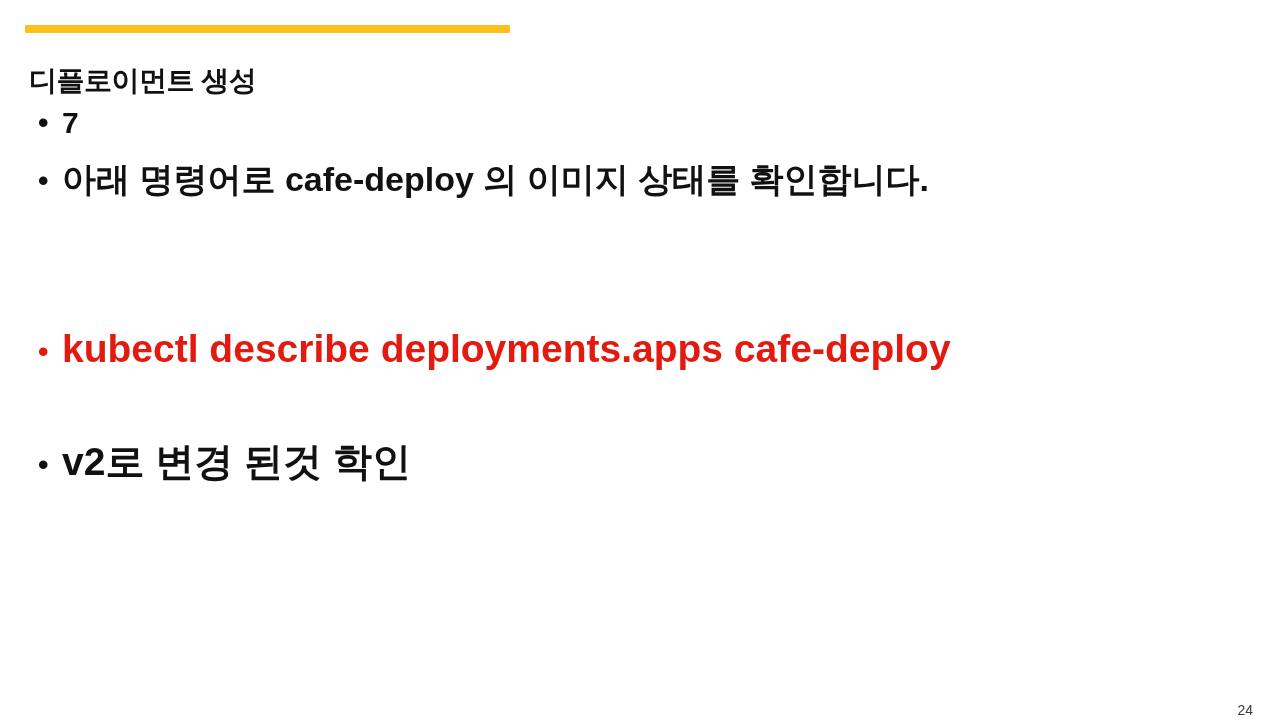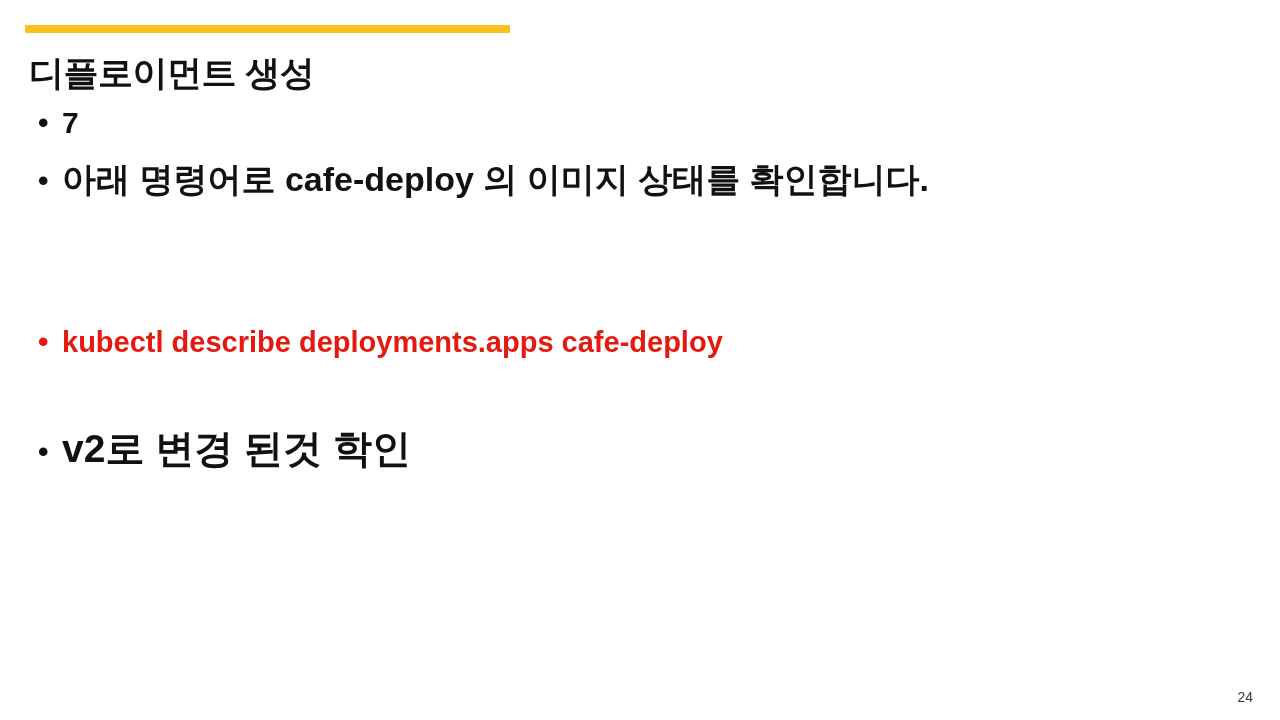"디플로이먼트 생성" .slide-title { font-size: 35px -> 28px; top: 29px -> 45px }
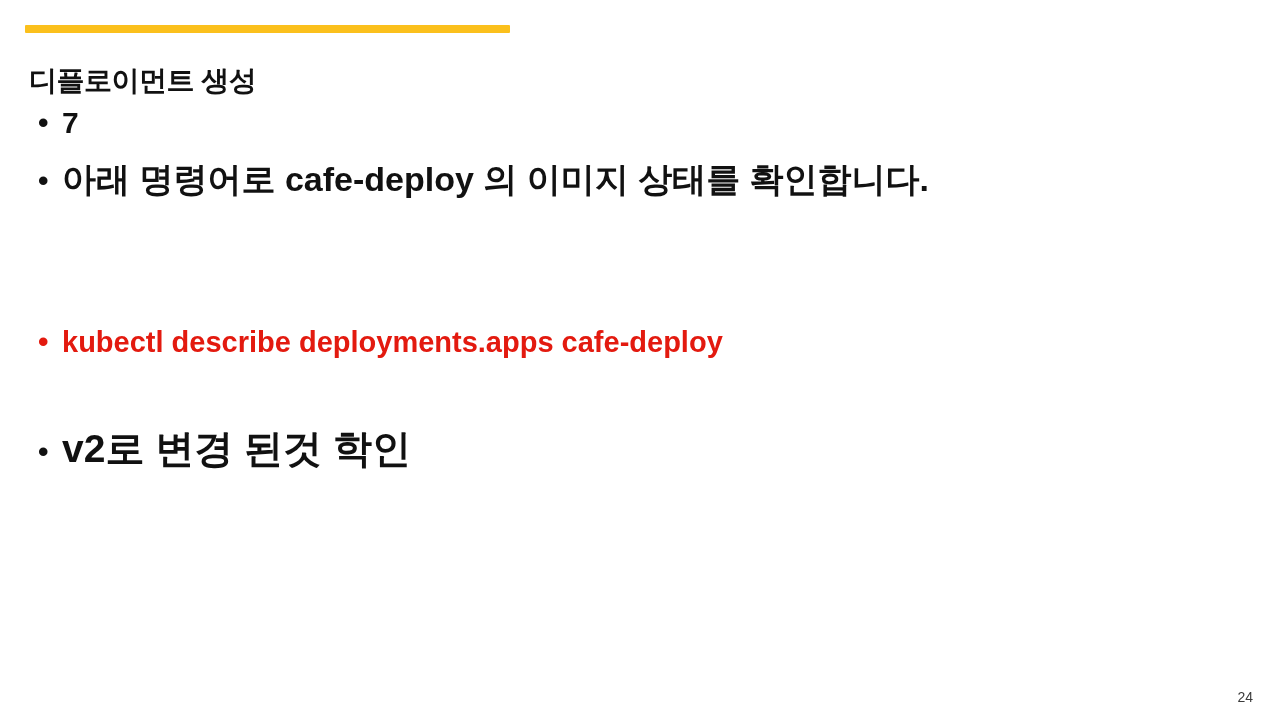"kubectl describe deployments.apps" .row-3 .bullet-text { font-size: 29px -> 39px }
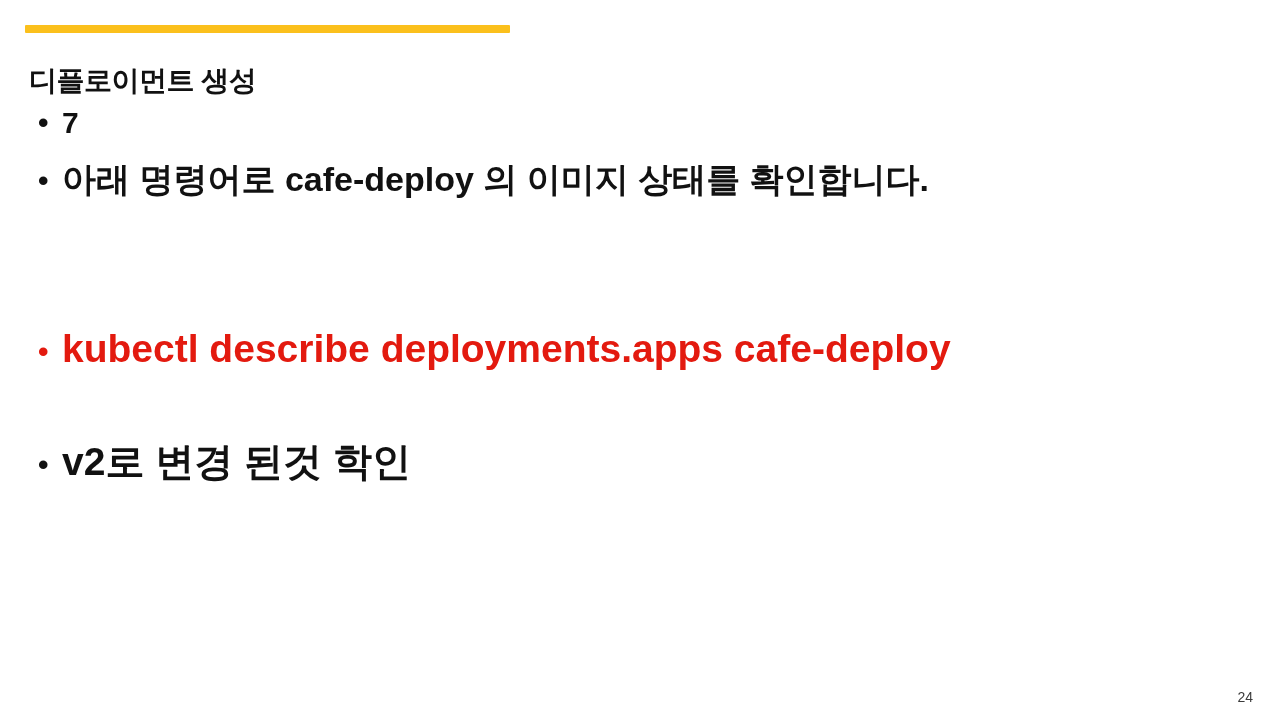"24" .page-number { bottom: 15px -> 2px }
